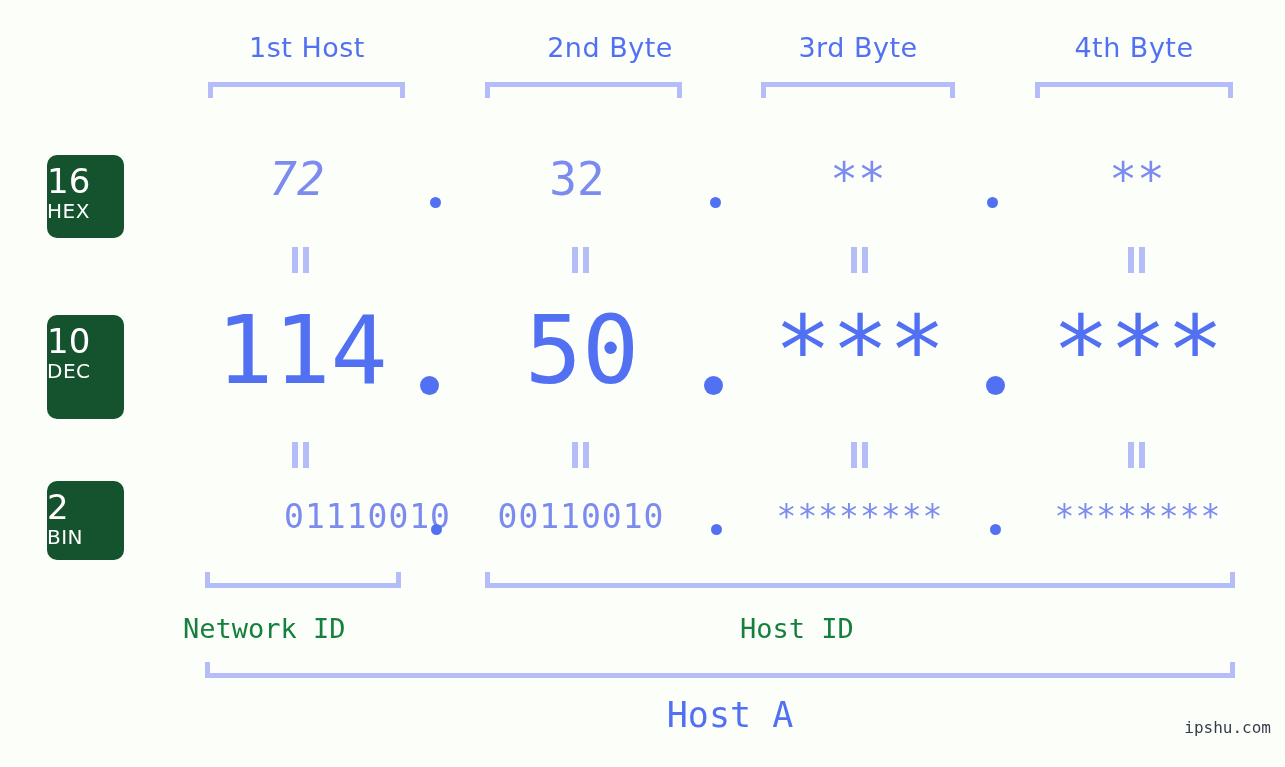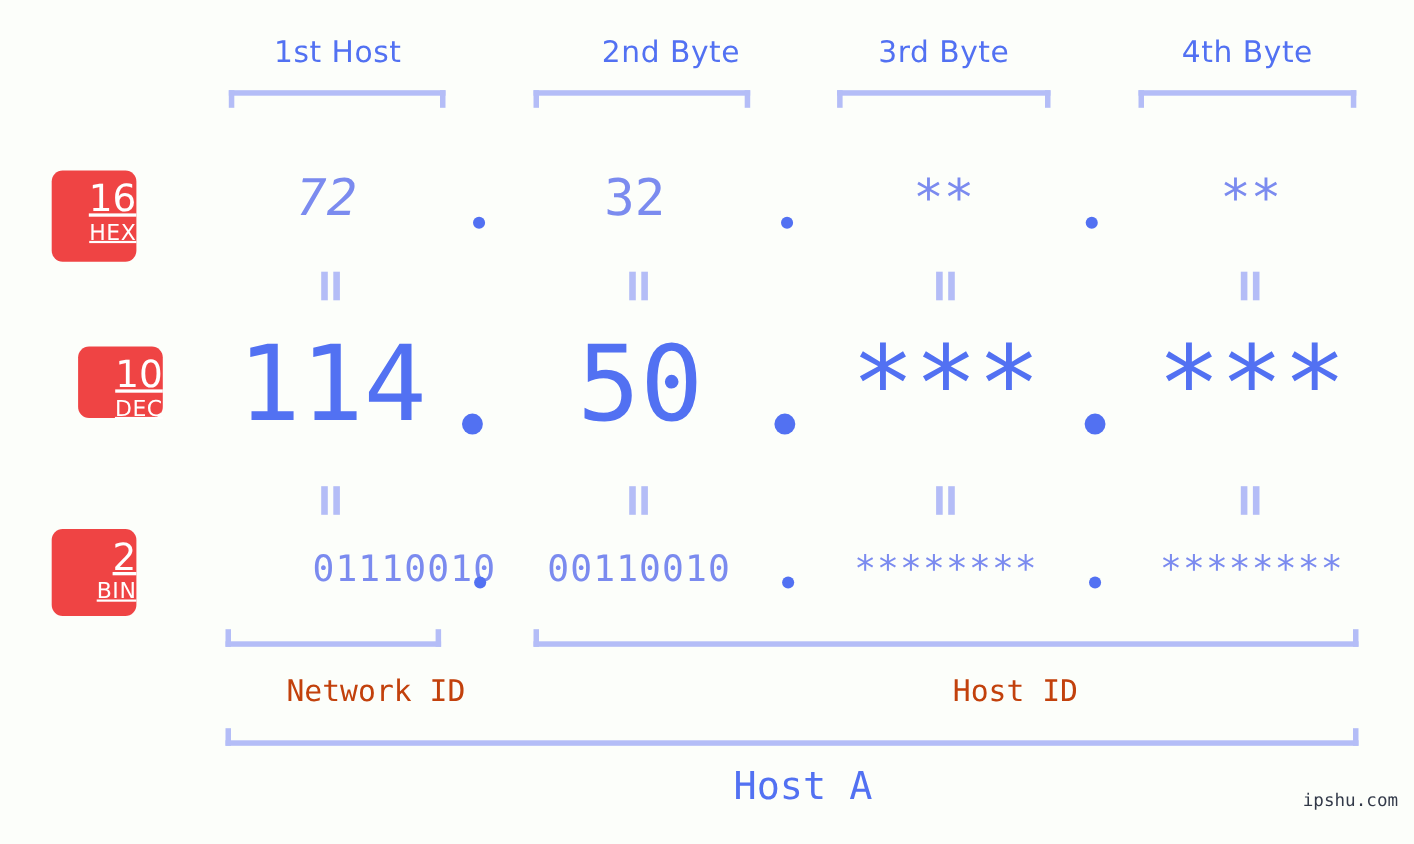"16" .base-badge { background: #ef4444 -> #14532d; text-align: right -> left; text-decoration: underline -> none }
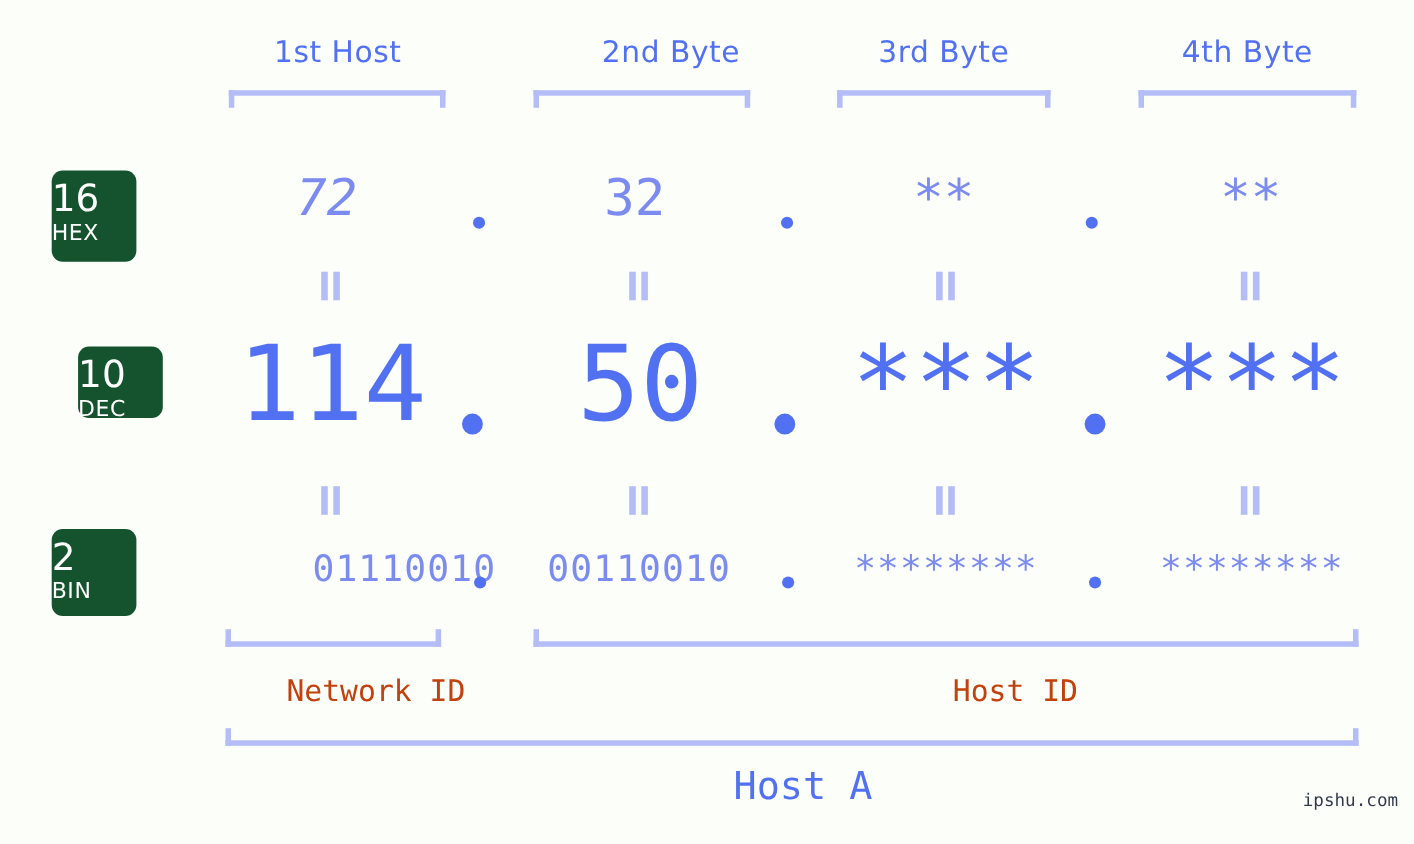"10" #badge-dec { height: 65px -> 104px; margin-left: 24px -> none }
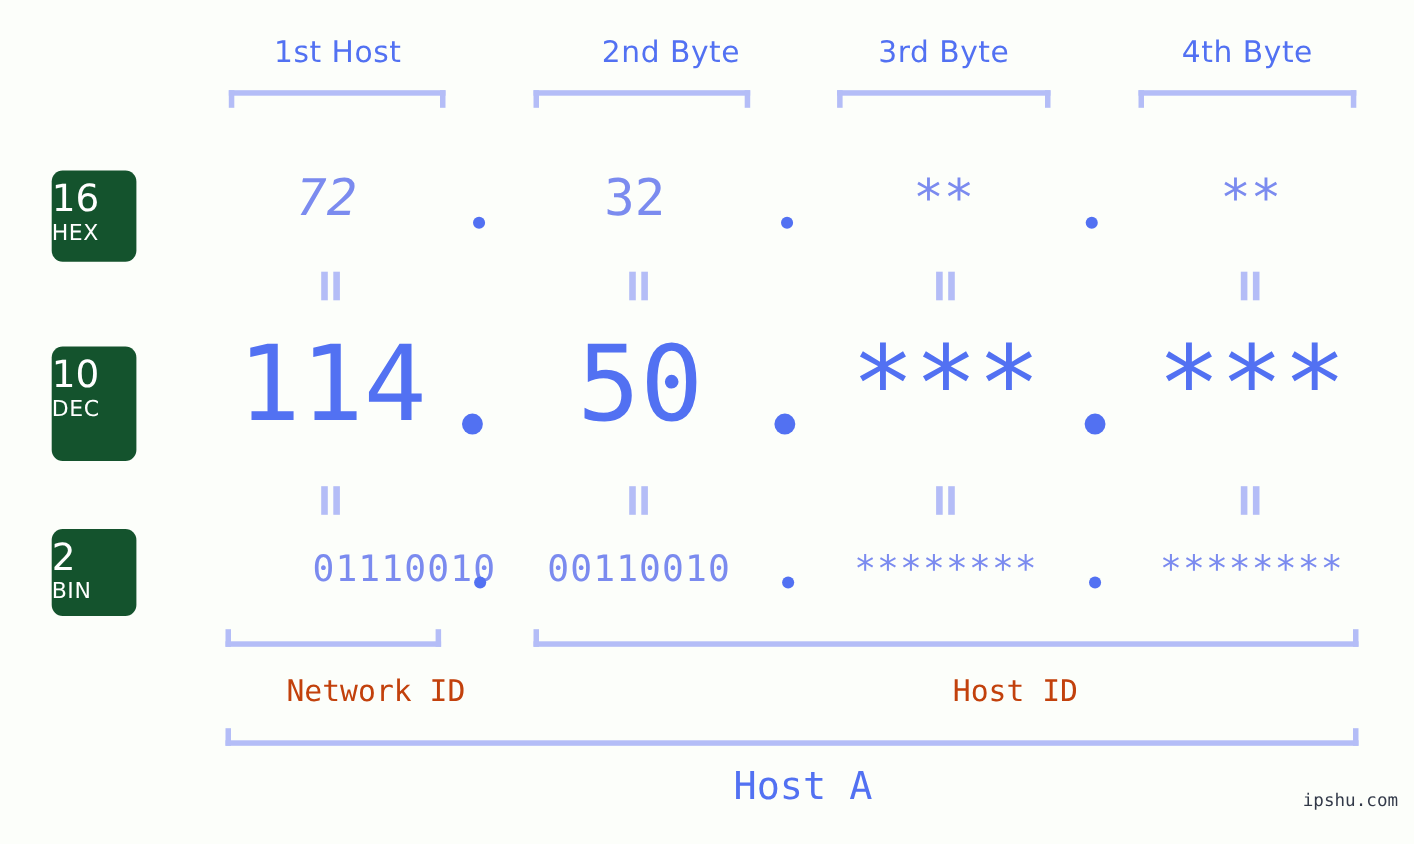"Network ID" .id-label { color: #c2410c -> #15803d; text-align: right -> left }
